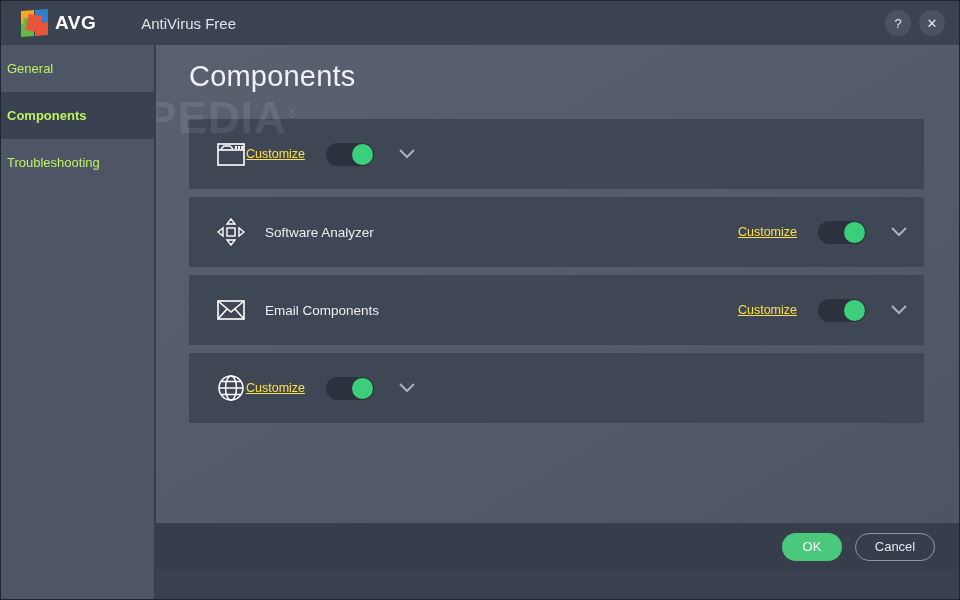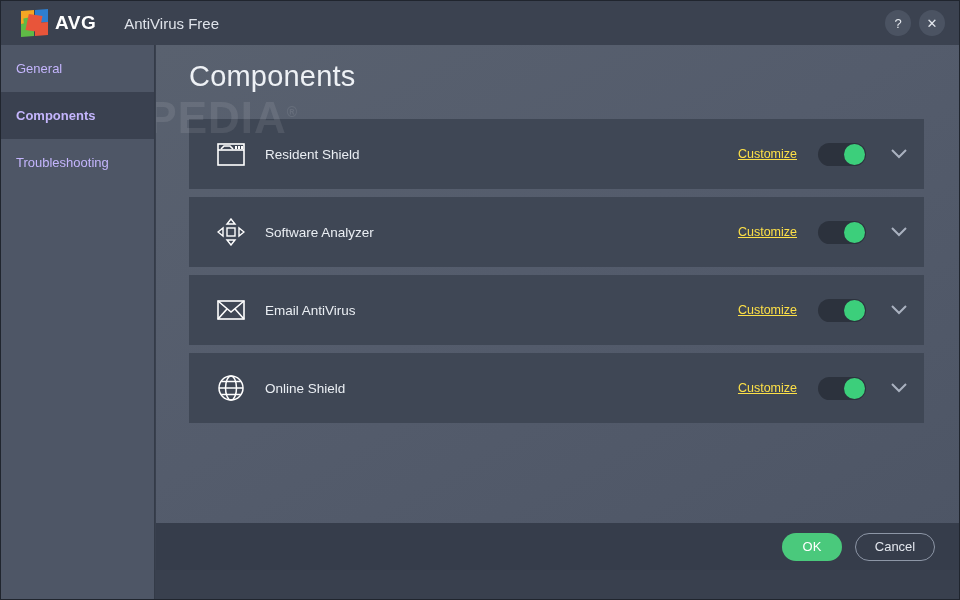"AntiVirus Free" #product-name { margin-left: 28px -> 45px }
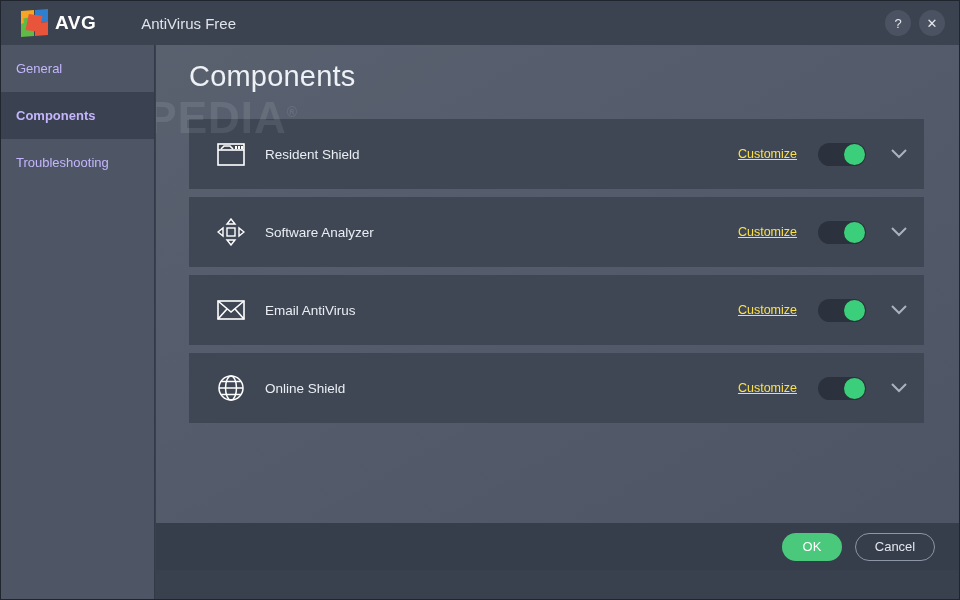"General" .side-item { color: #c4b5fd -> #bef264; padding-left: 15px -> 6px }
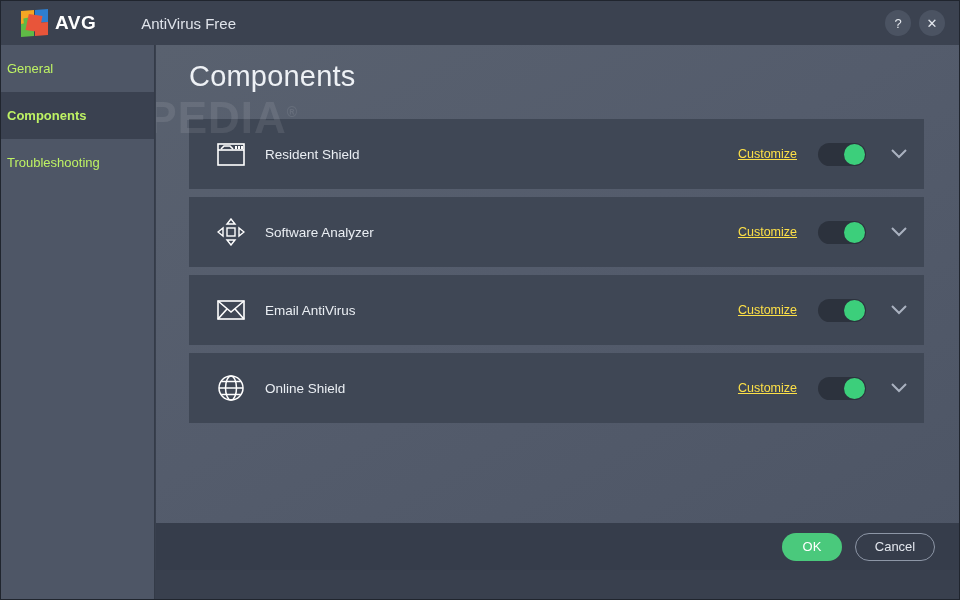"Resident Shield" span.comp-label { html: <span>Resident Shield</span> -> none }
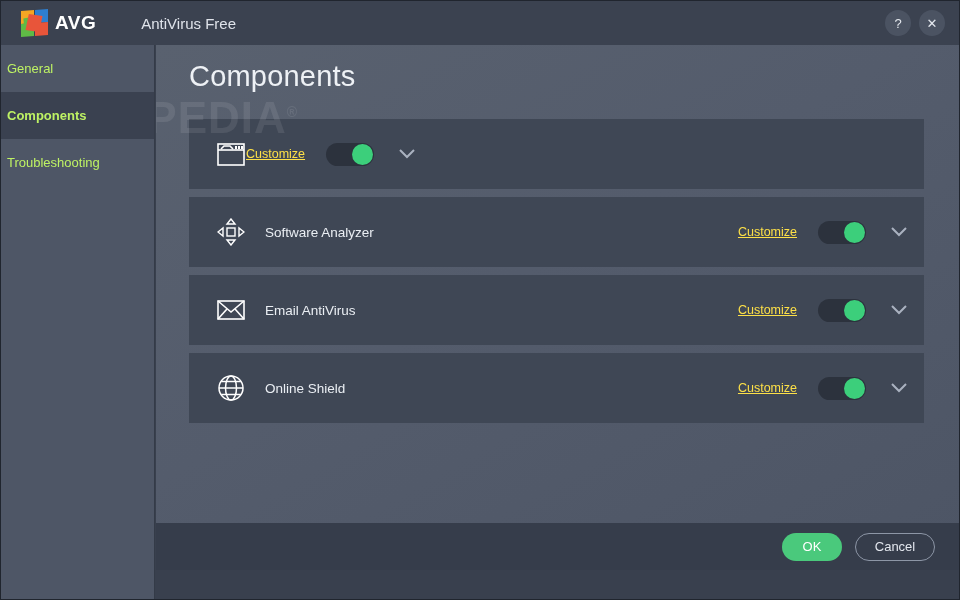"Email AntiVirus" span.comp-label { text: AntiVirus -> Components }
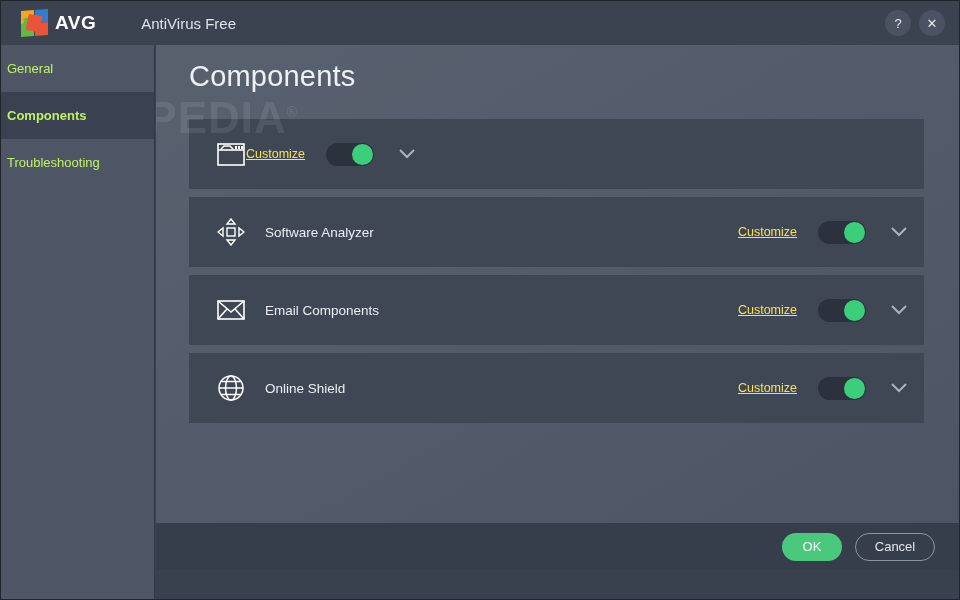"Online Shield" span.comp-label { html: <span>Online Shield</span> -> none }
